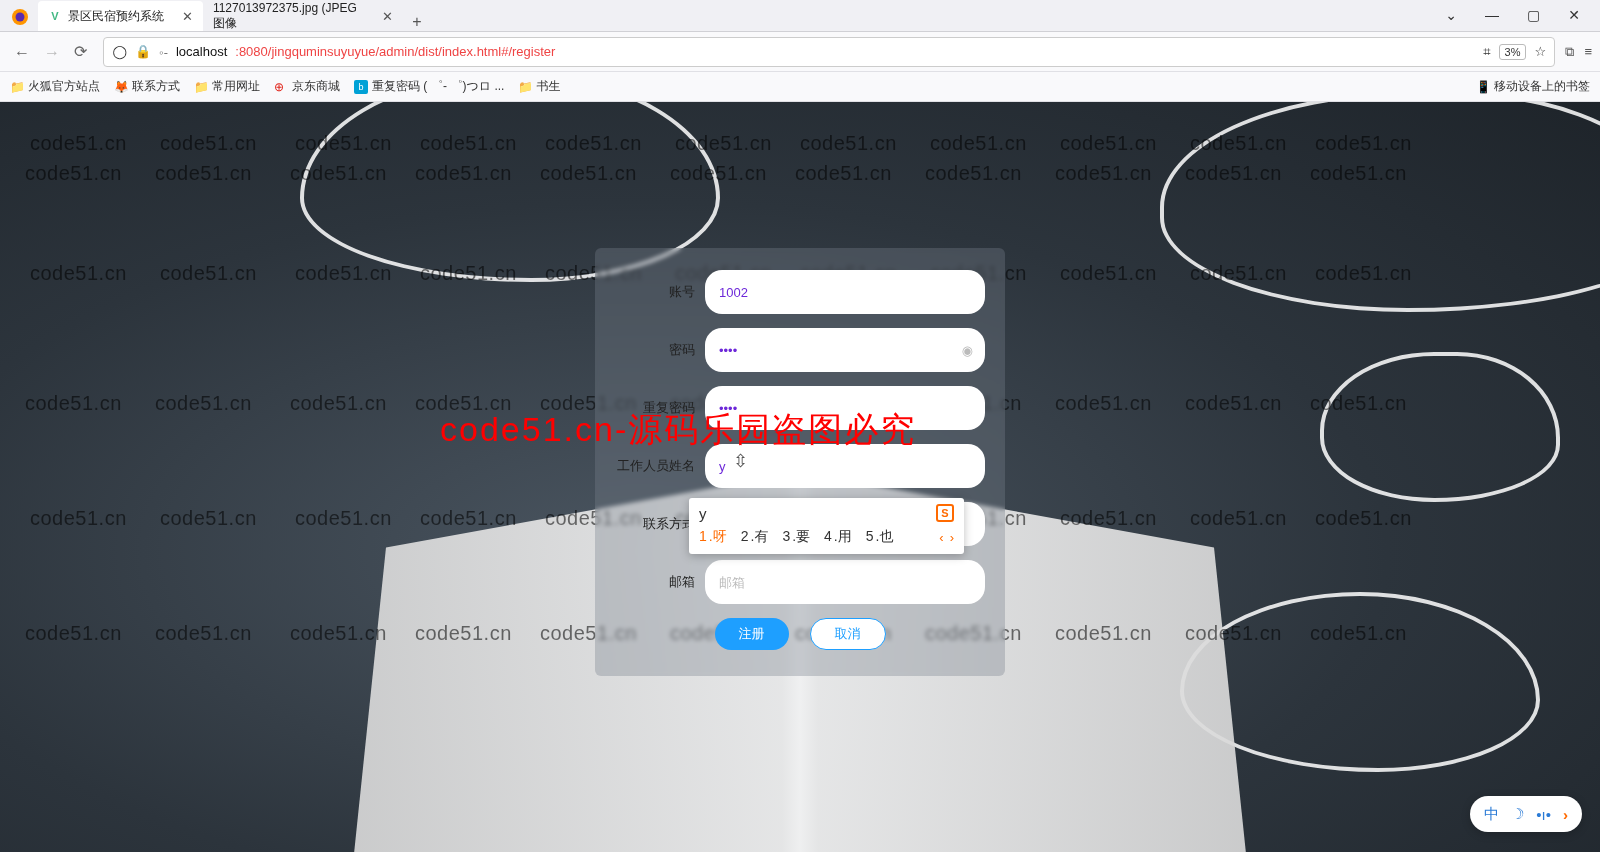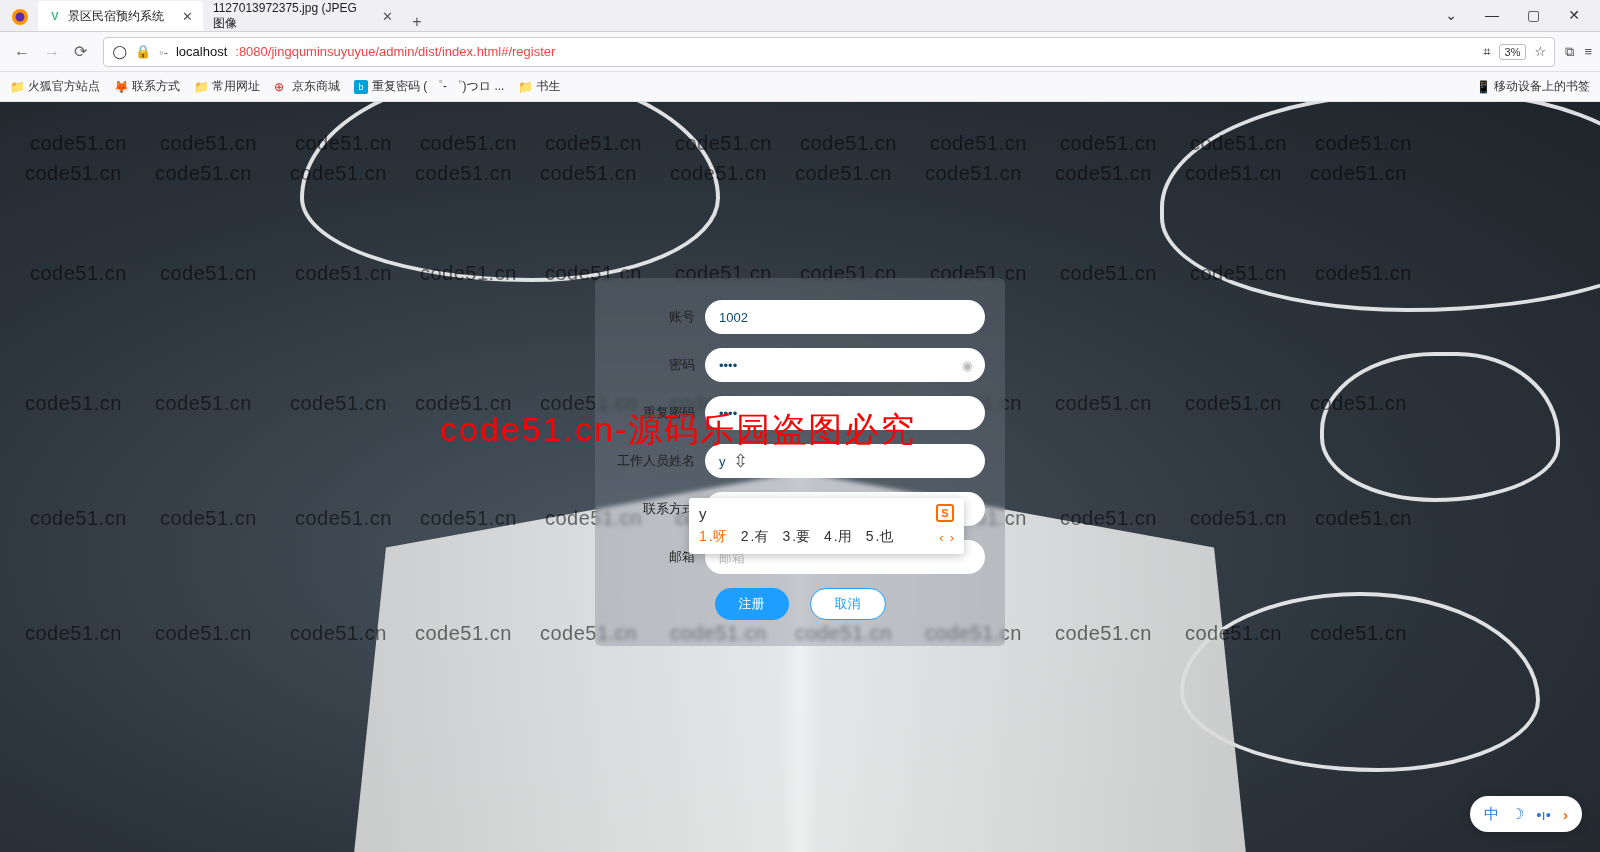"1002" .form-row input { color: #0c4a6e -> #6d28d9; height: 34px -> 44px }
